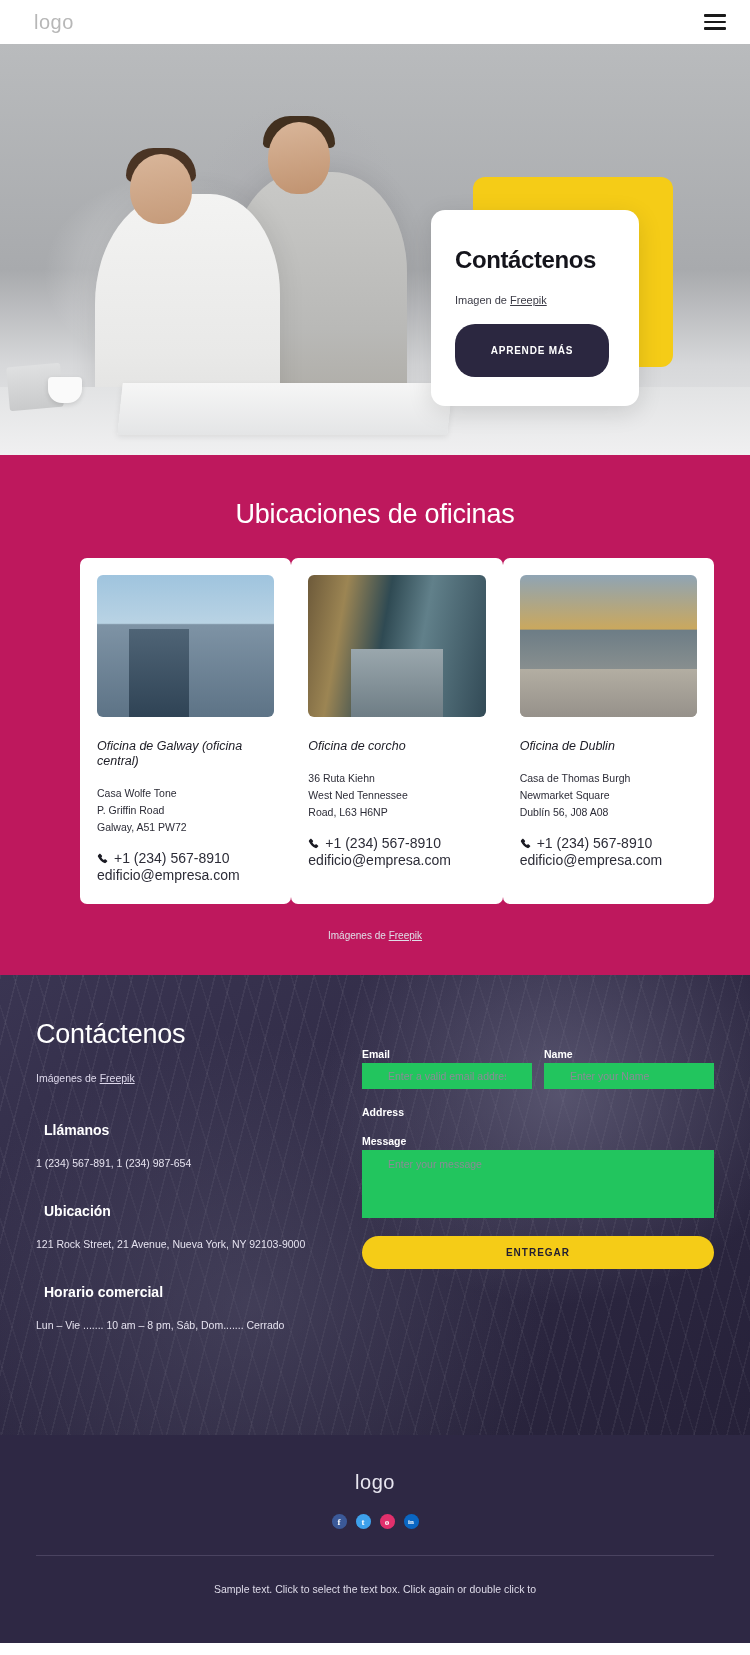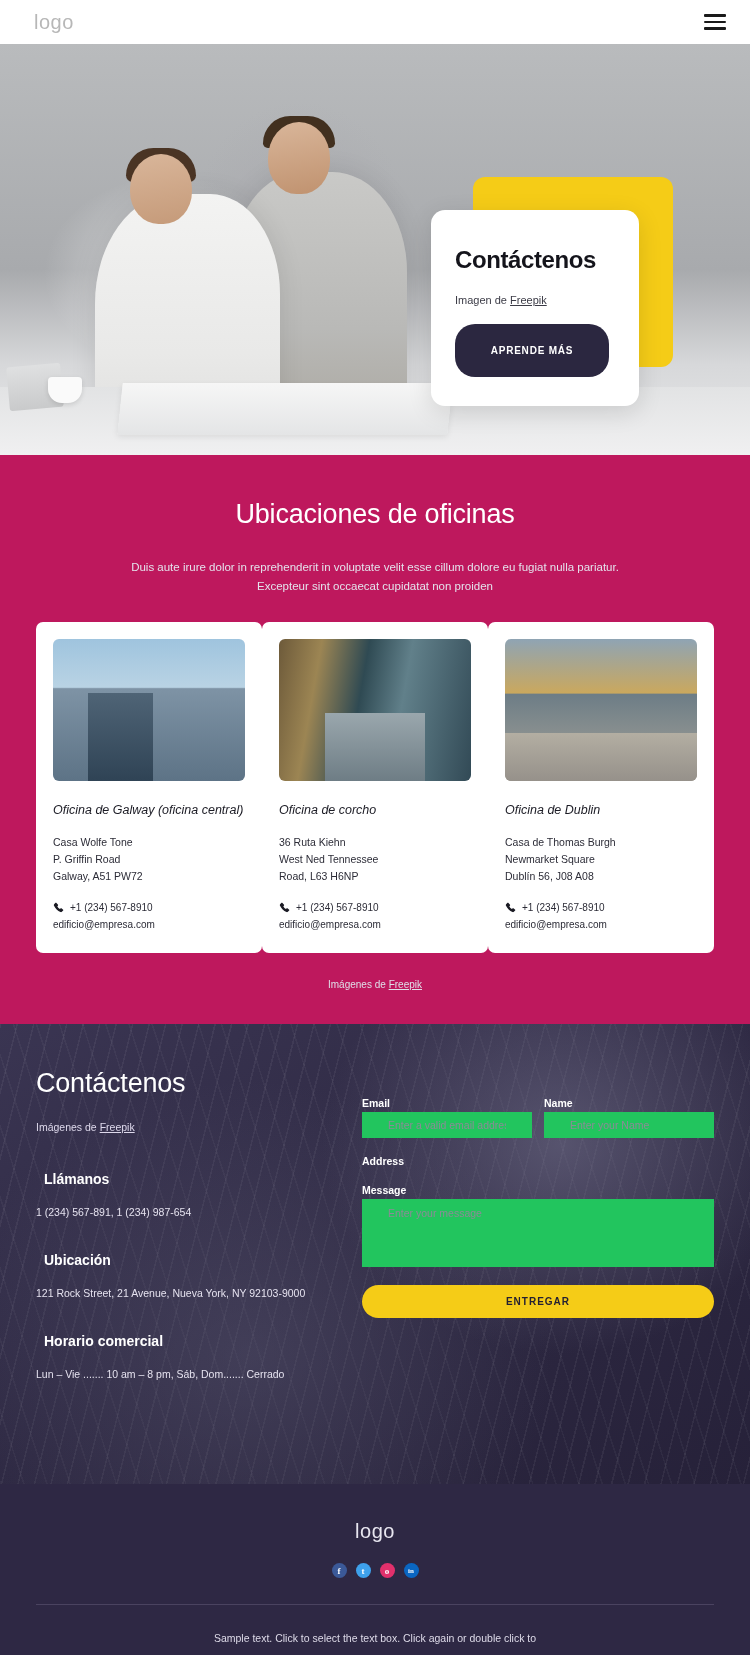"Duis aute irure dolor in" p.sub { html: <p> <span>Duis aute irure dolor in reprehenderit in voluptate velit esse cillum dolore eu fugiat nulla pariatur.</span><br> <span>Excepteur sint occaecat cupidatat non proiden</span> </p> -> none }
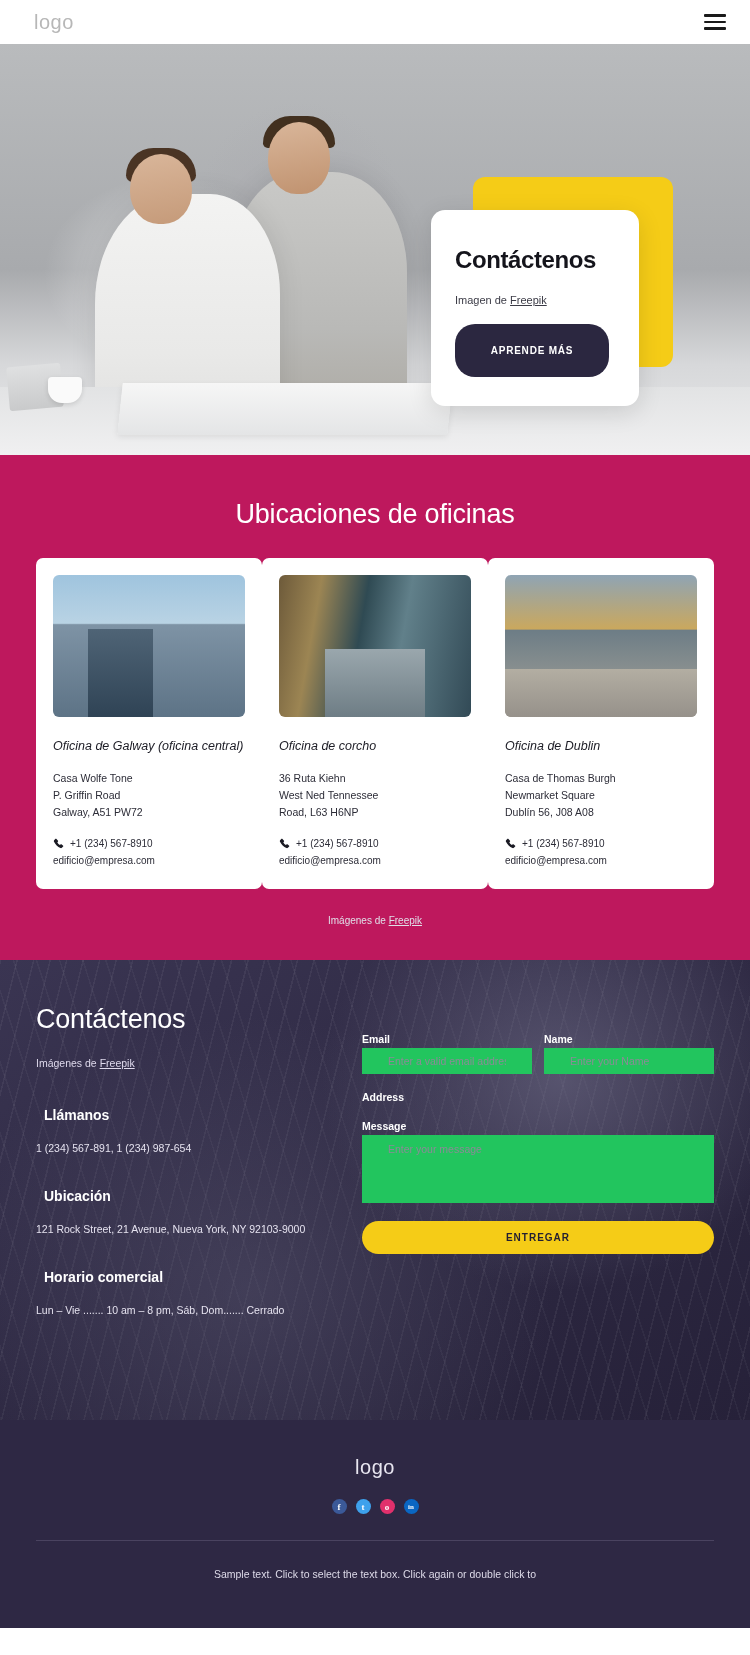"Oficina de Galway (oficina central)" .cards { margin-left: none -> 44px }
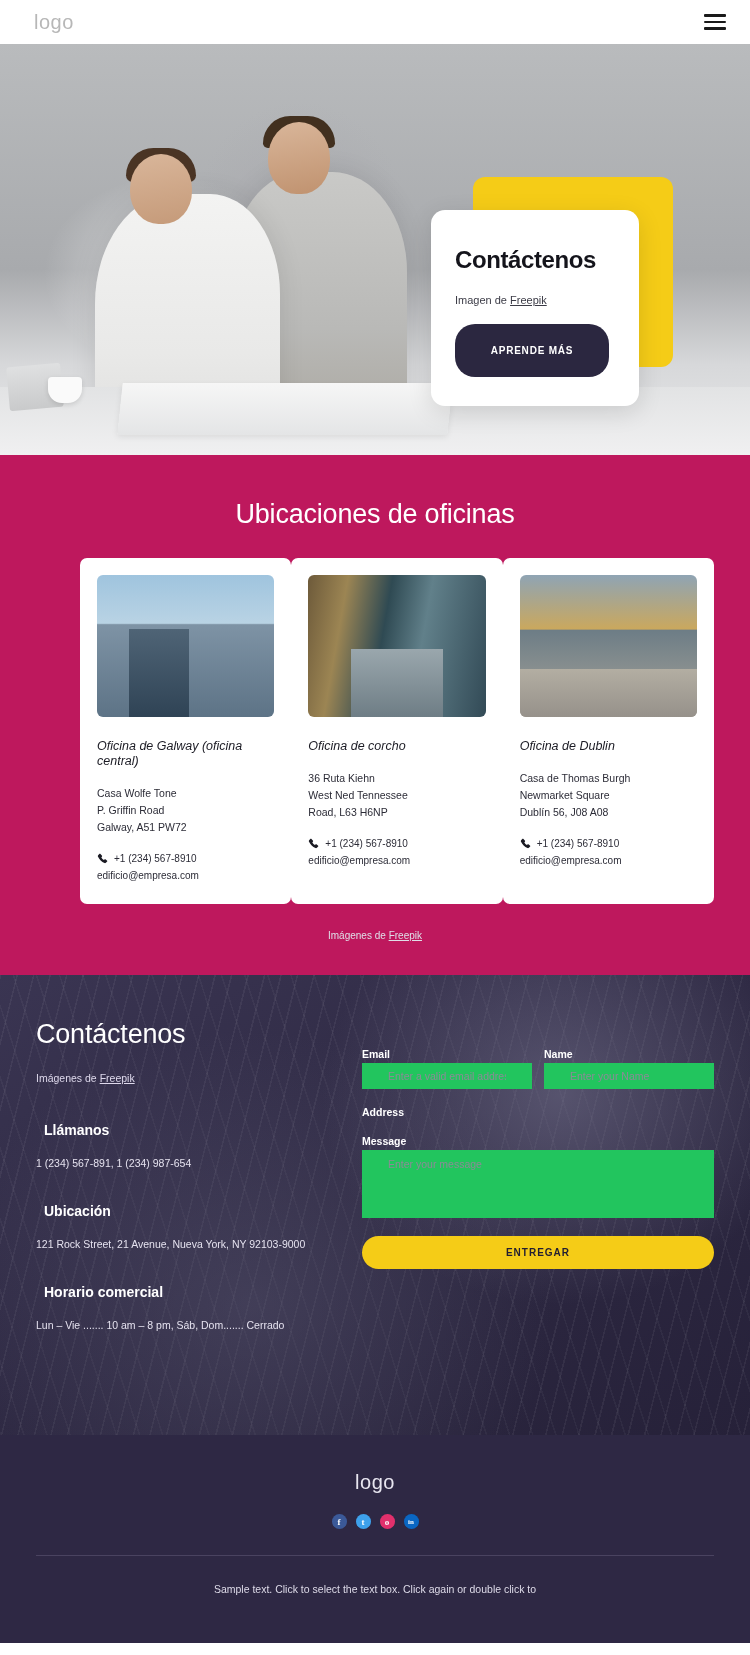"+1 (234) 567-8910" .contact-line { font-size: 10px -> 14px }
